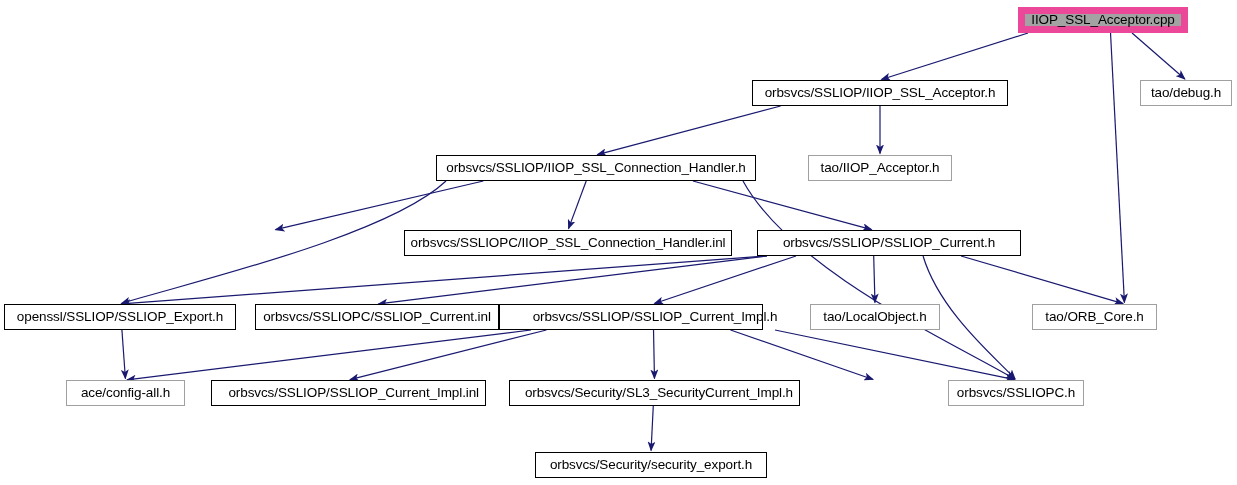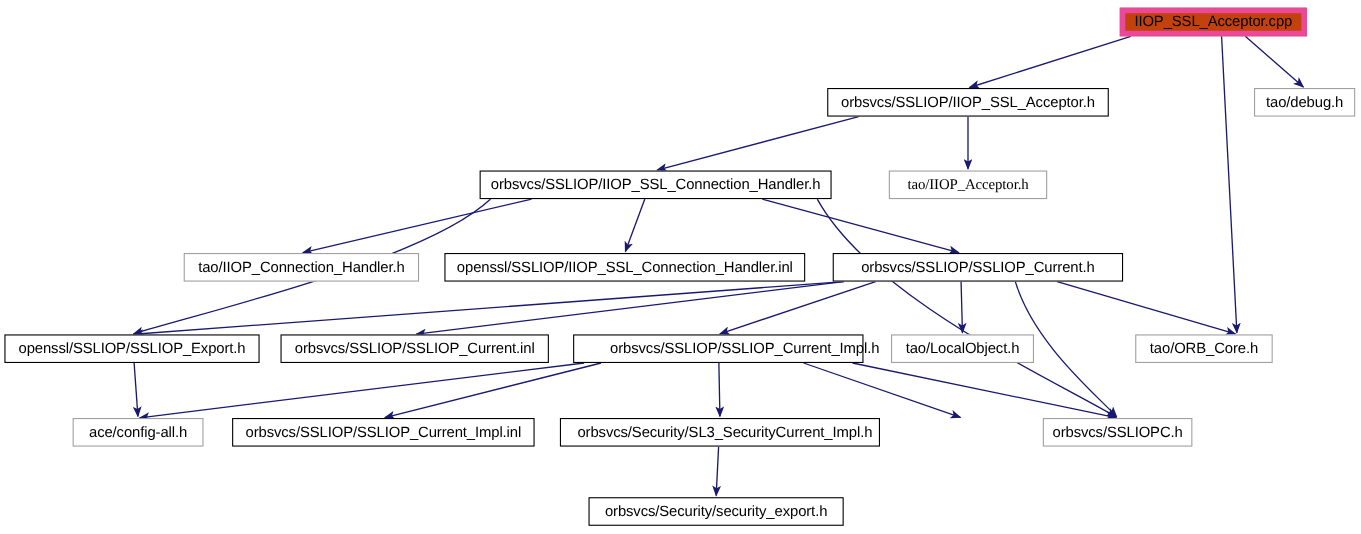"IIOP_SSL_Acceptor.cpp" .node.root { background: #c2410c -> #a3a3a3; border: 5px solid #ec4899 -> 7px solid #ec4899 }
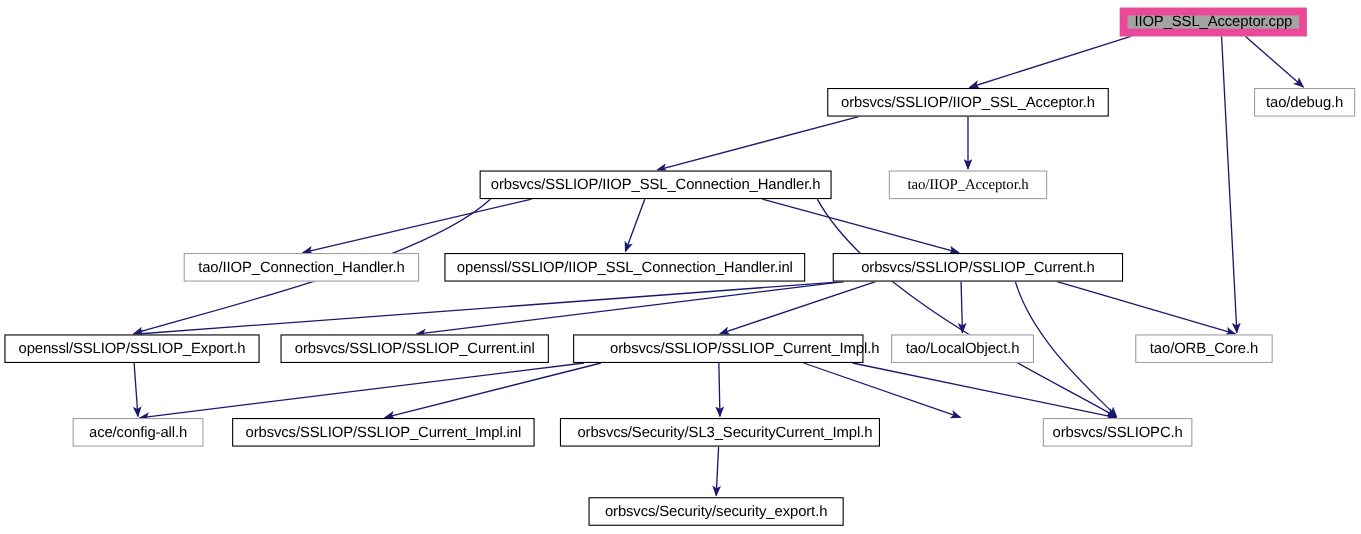"tao/IIOP_Acceptor.h" div.node { font-family: Liberation Serif, serif -> none }
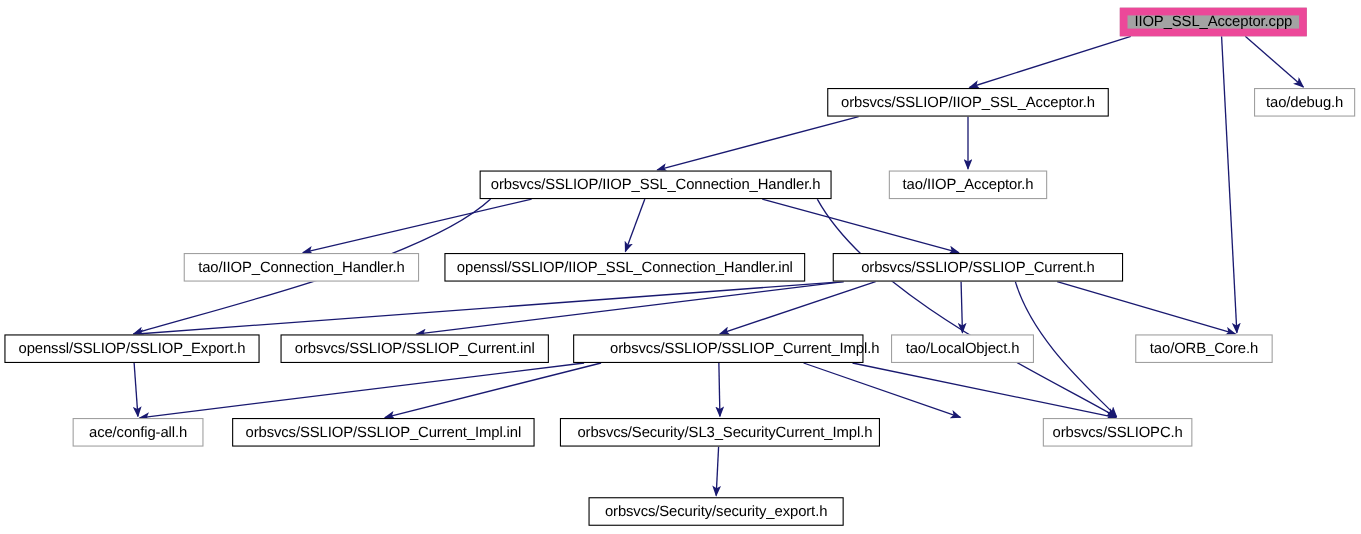"tao/IIOP_Connection_Handler.h" div.node { html: <div> <span>tao/IIOP_Connection_Handler.h</span> </div> -> none }
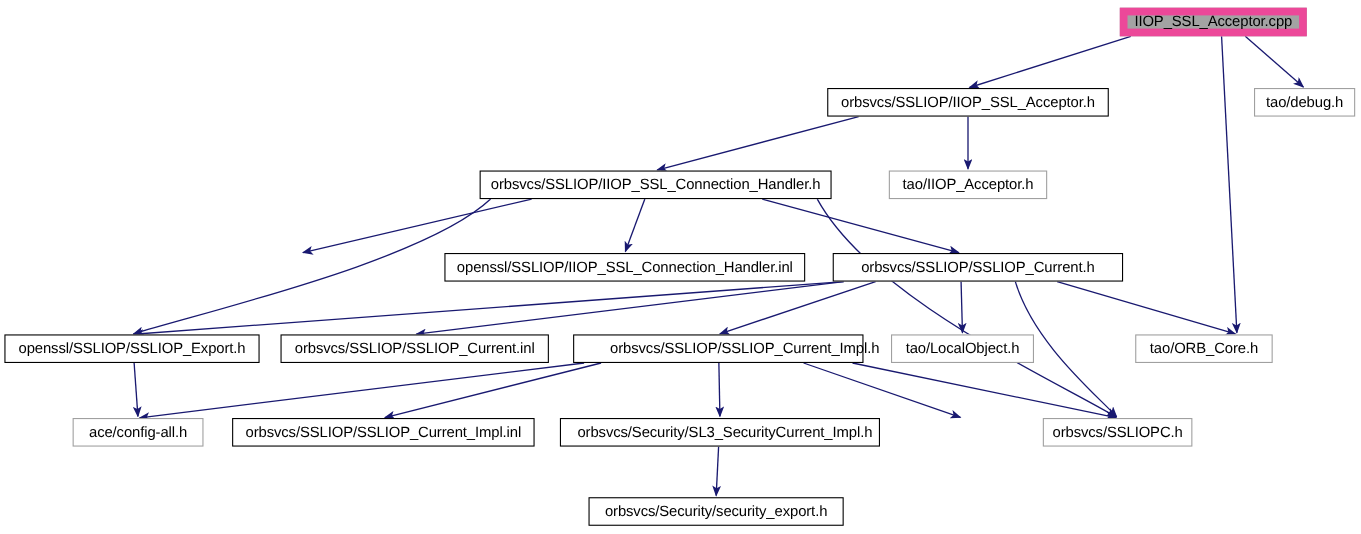"openssl/SSLIOP/IIOP_SSL_Connection_Handl" span.node-label { text: openssl/SSLIOP/IIOP -> orbsvcs/SSLIOPC/IIOP }
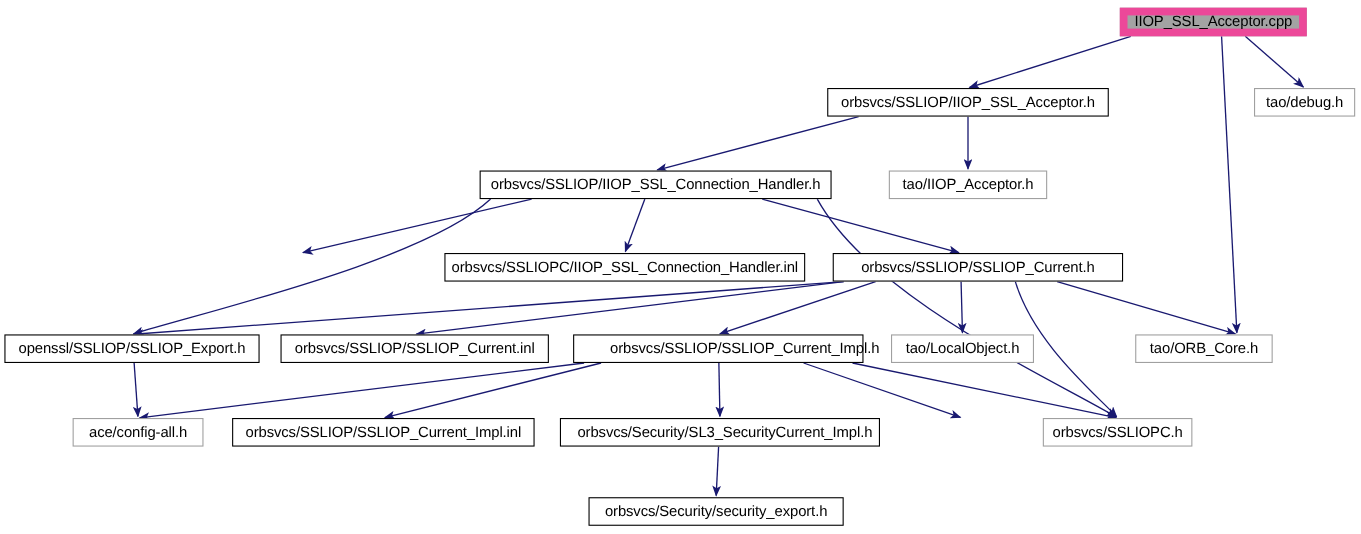"orbsvcs/SSLIOP/SSLIOP_Current.inl" span.node-label { text: orbsvcs/SSLIOP/SSLIOP -> orbsvcs/SSLIOPC/SSLIOP }
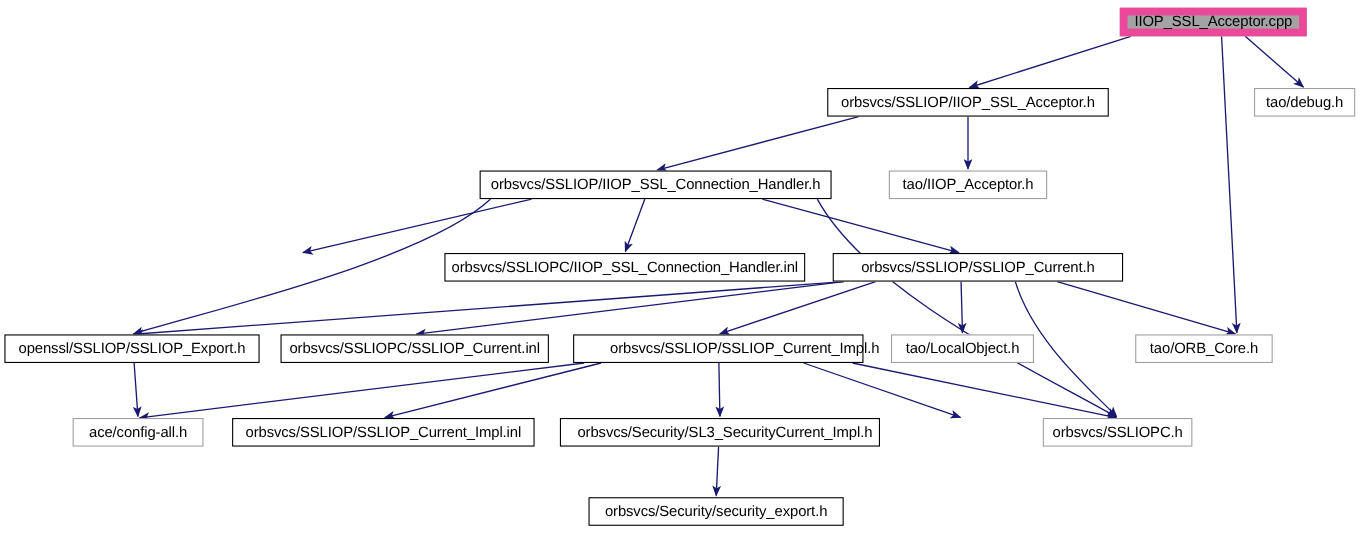"orbsvcs/SSLIOP/SSLIOP_Current_Impl.h" div.node { left: 521px -> 499px }
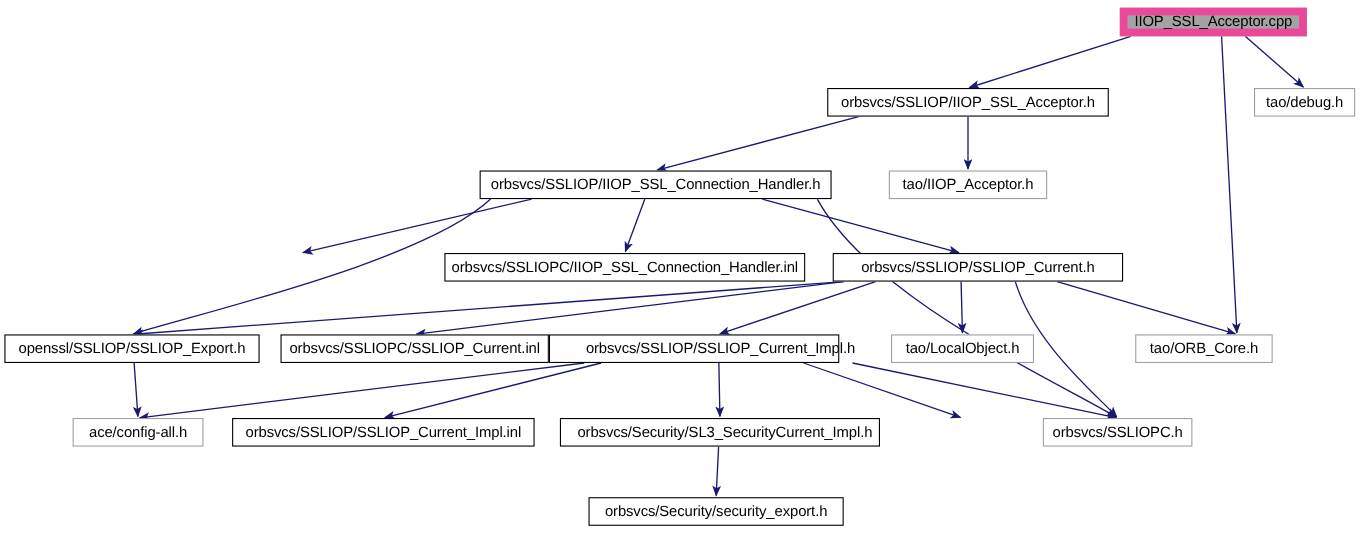"orbsvcs/SSLIOP/SSLIOP_Current_Impl.inl" div.node { justify-content: none -> flex-end }
